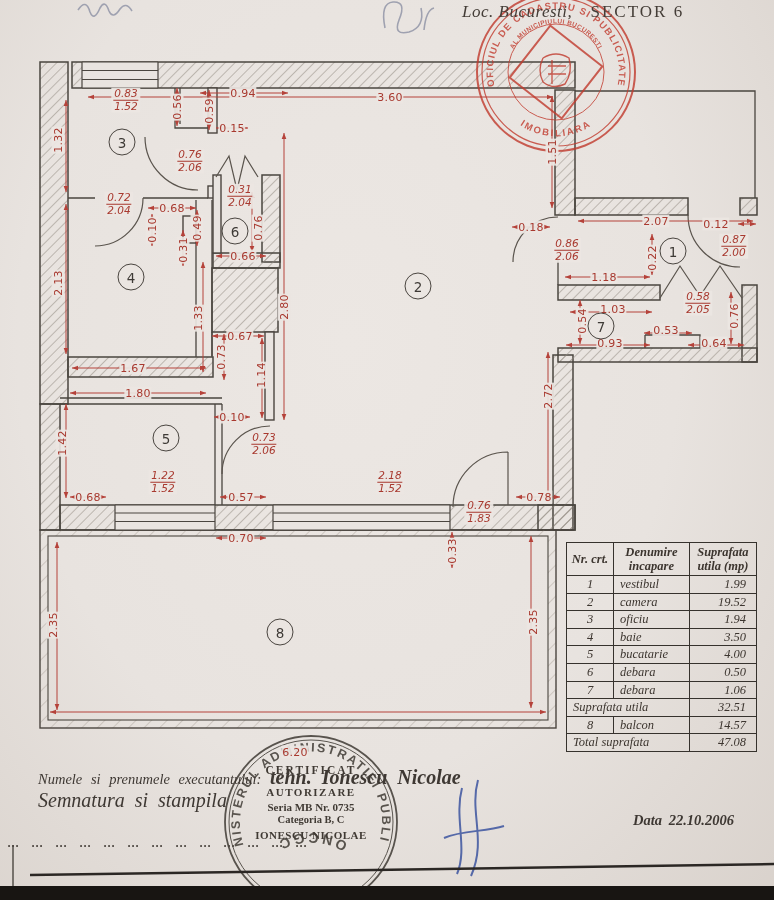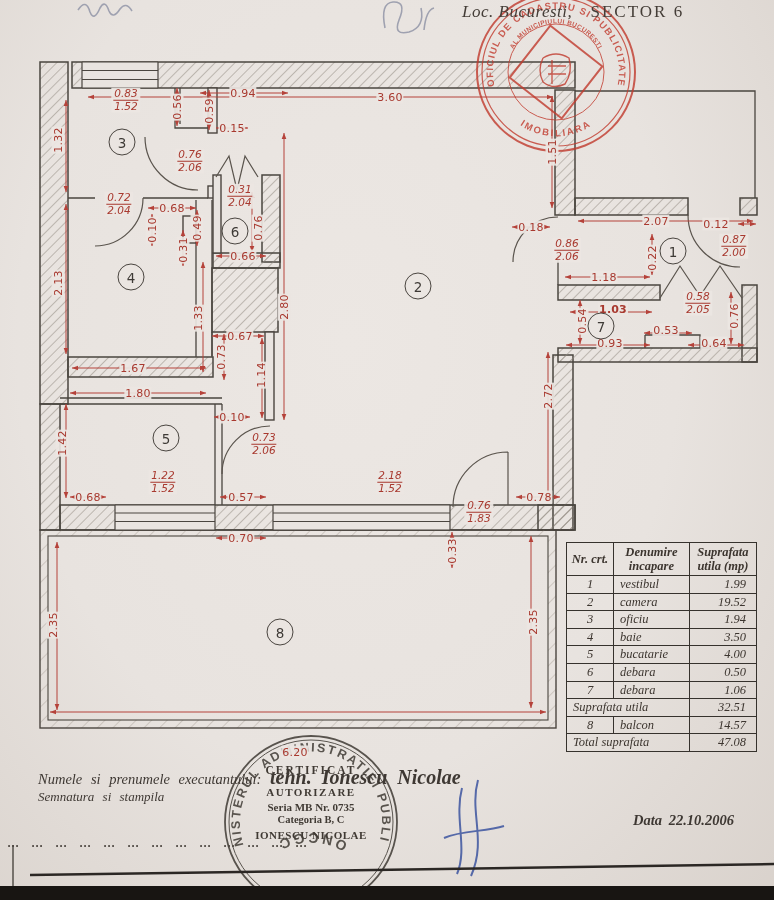"1.03" div.dim { font-weight: bold -> none }
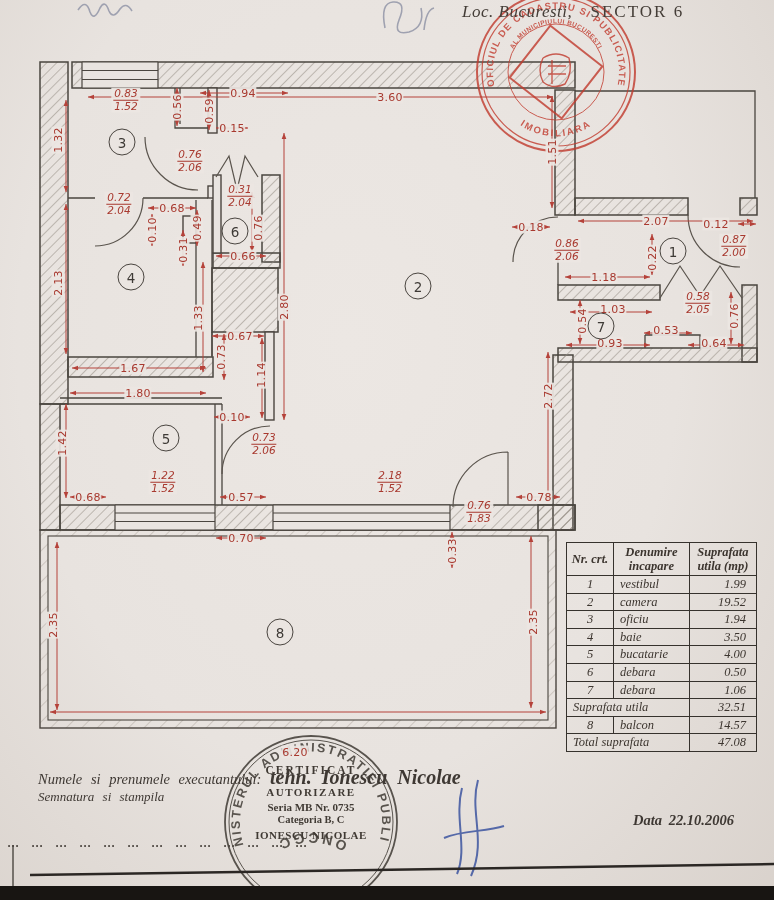"Semnatura si stampila" #foot2 { font-size: 13px -> 20px }
